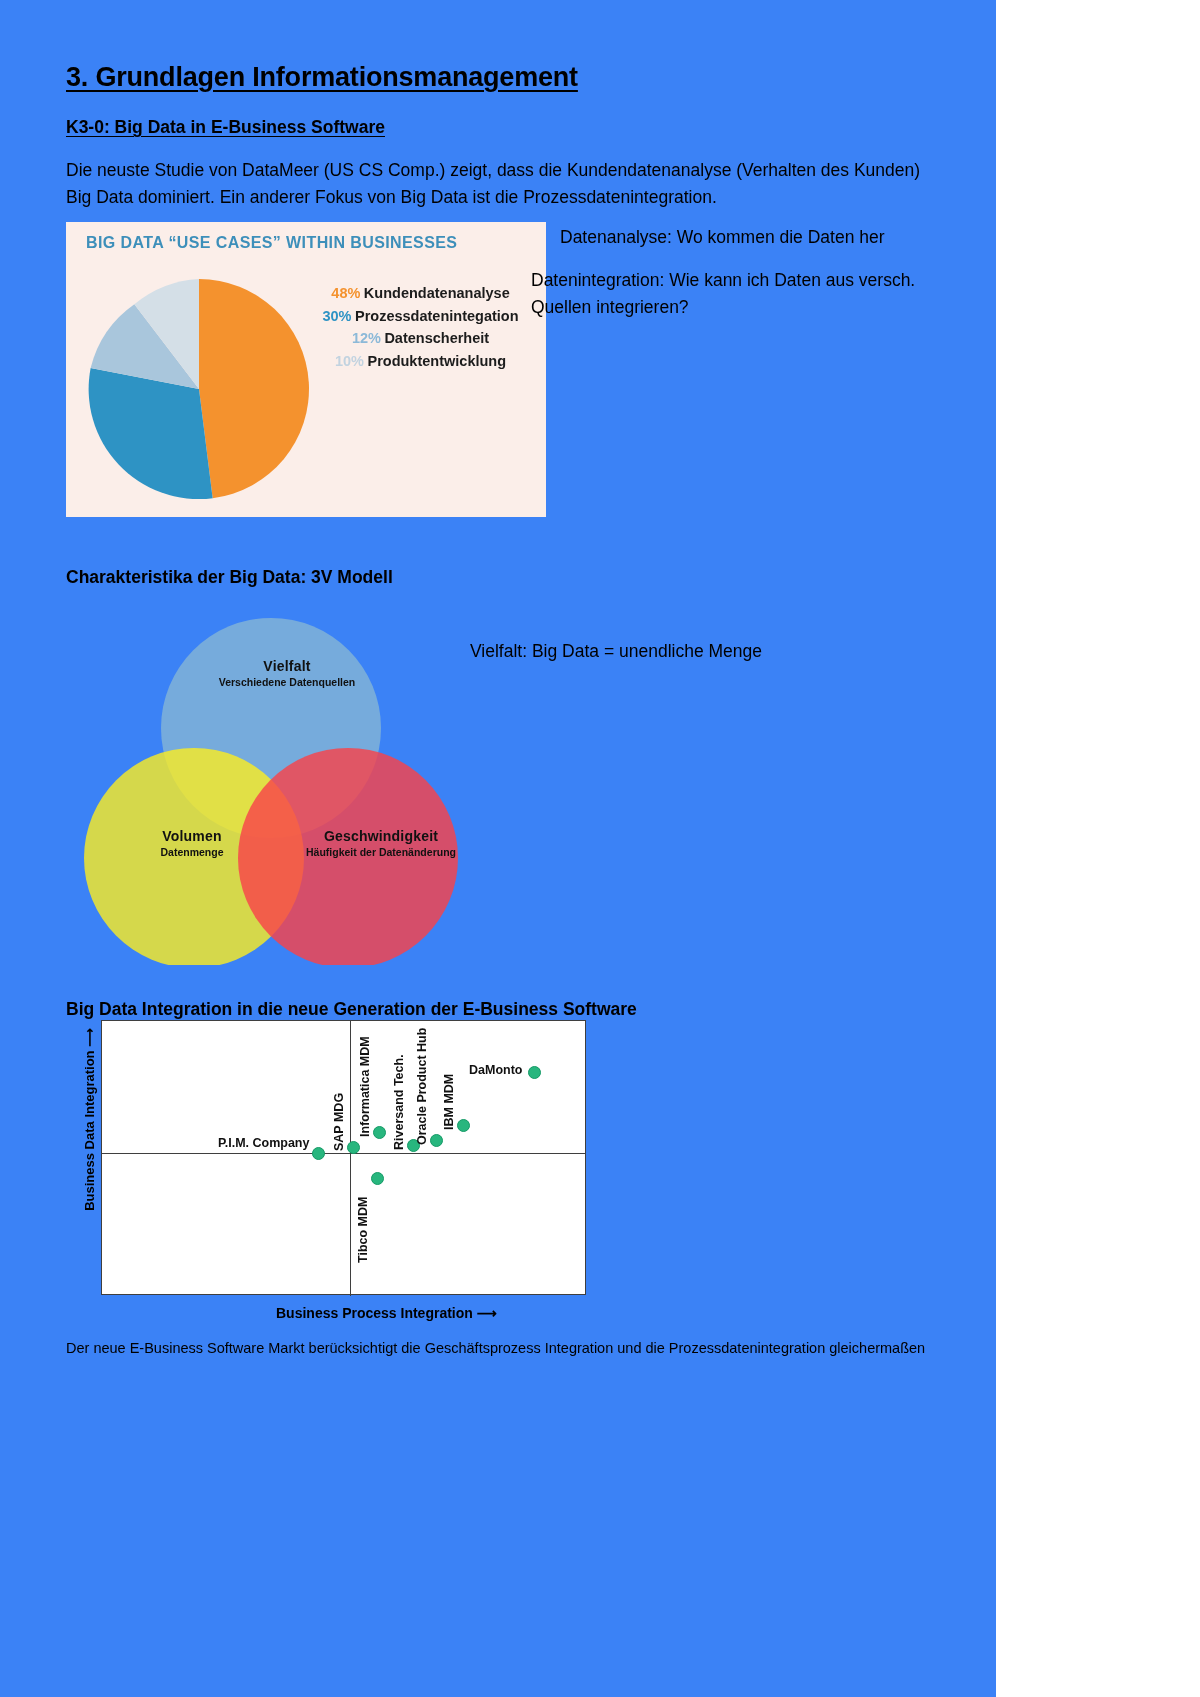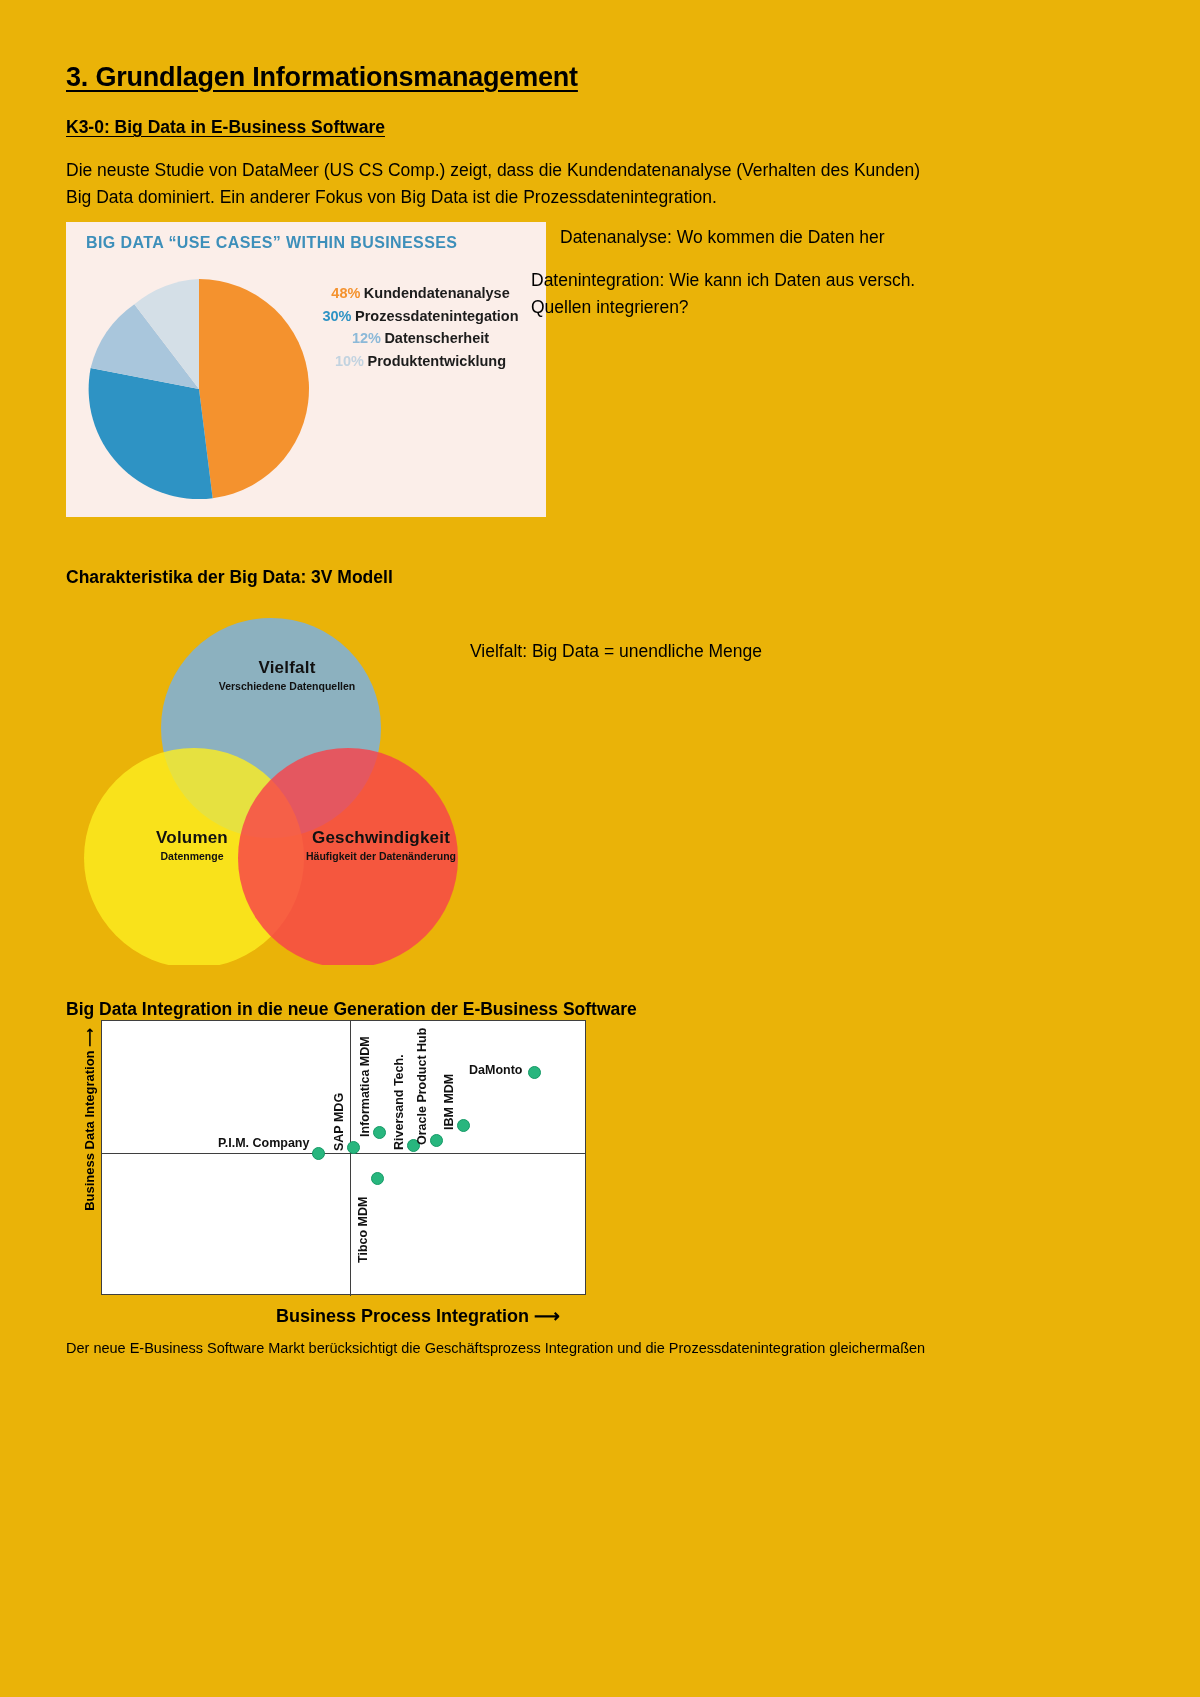"3. Grundlagen Informationsmanagement" .page { background: #eab308 -> #3b82f6; width: 1200px -> 996px }
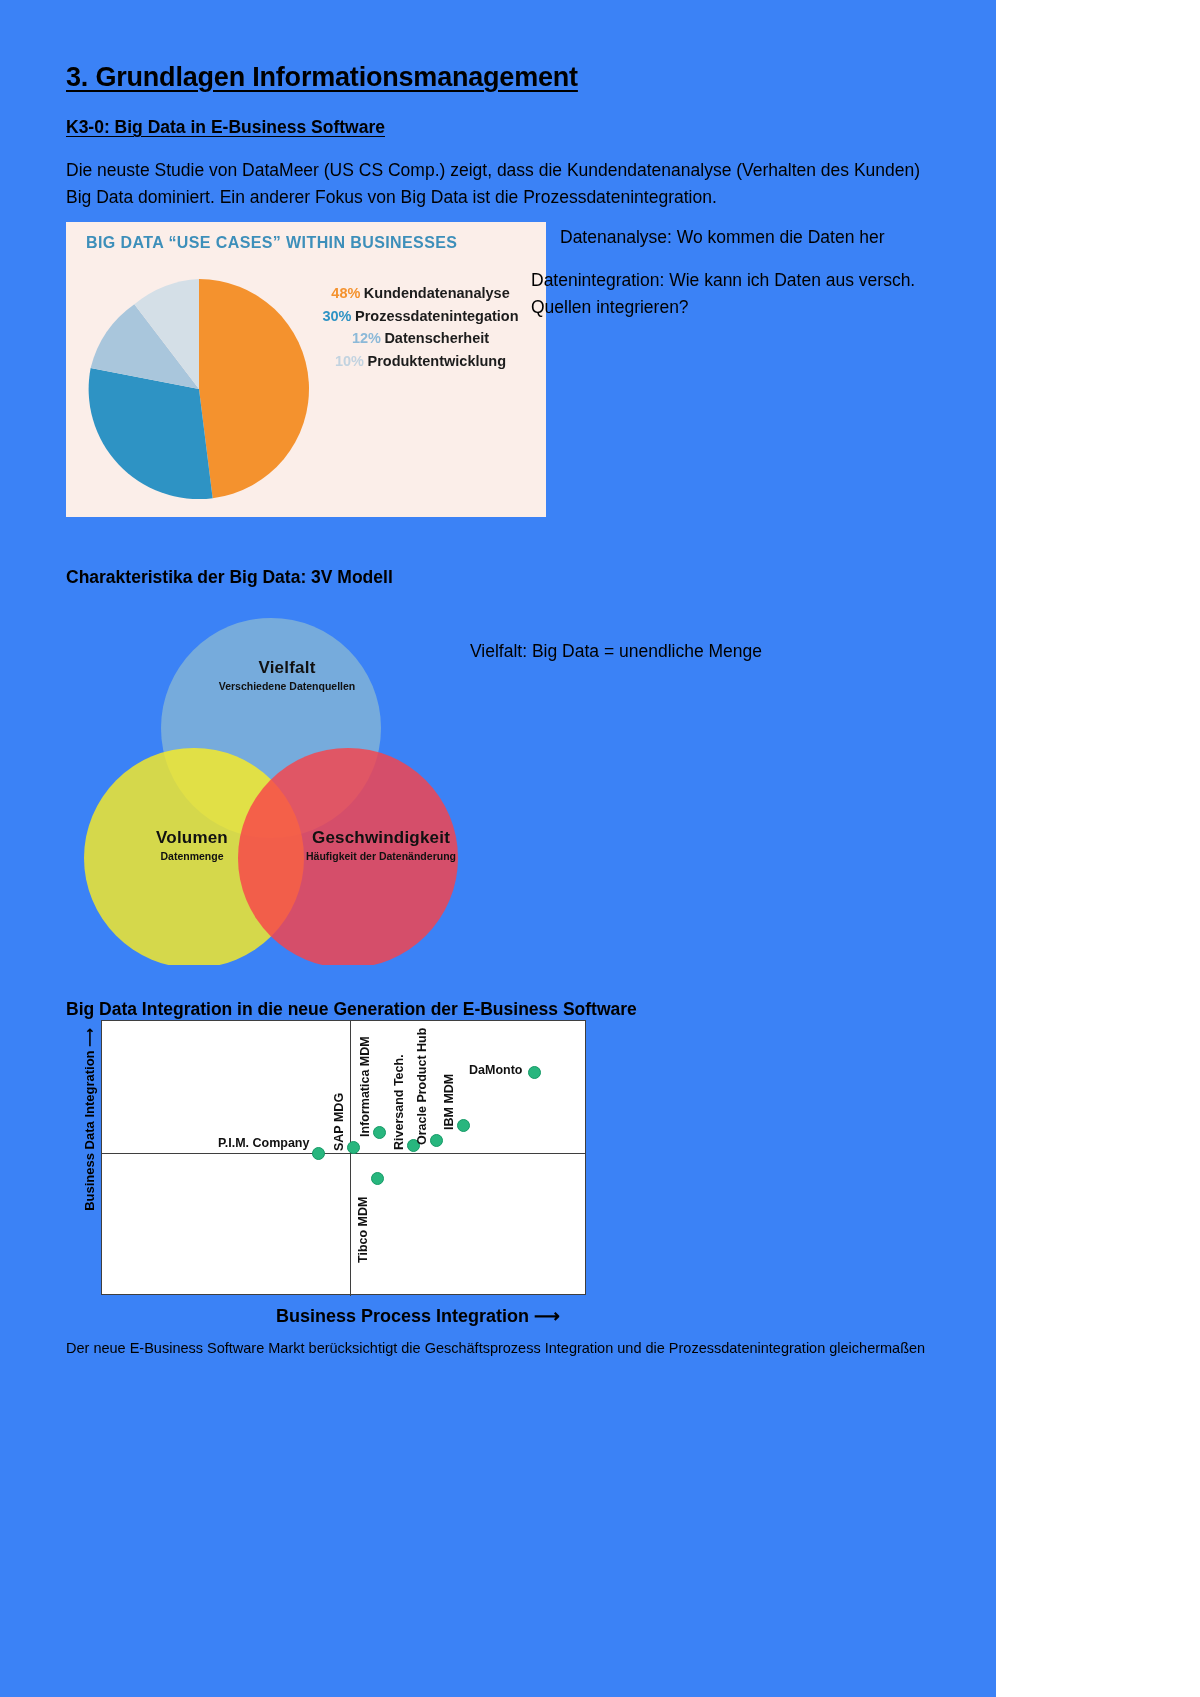"Vielfalt" .venn-label .t { font-size: 17px -> 14px }
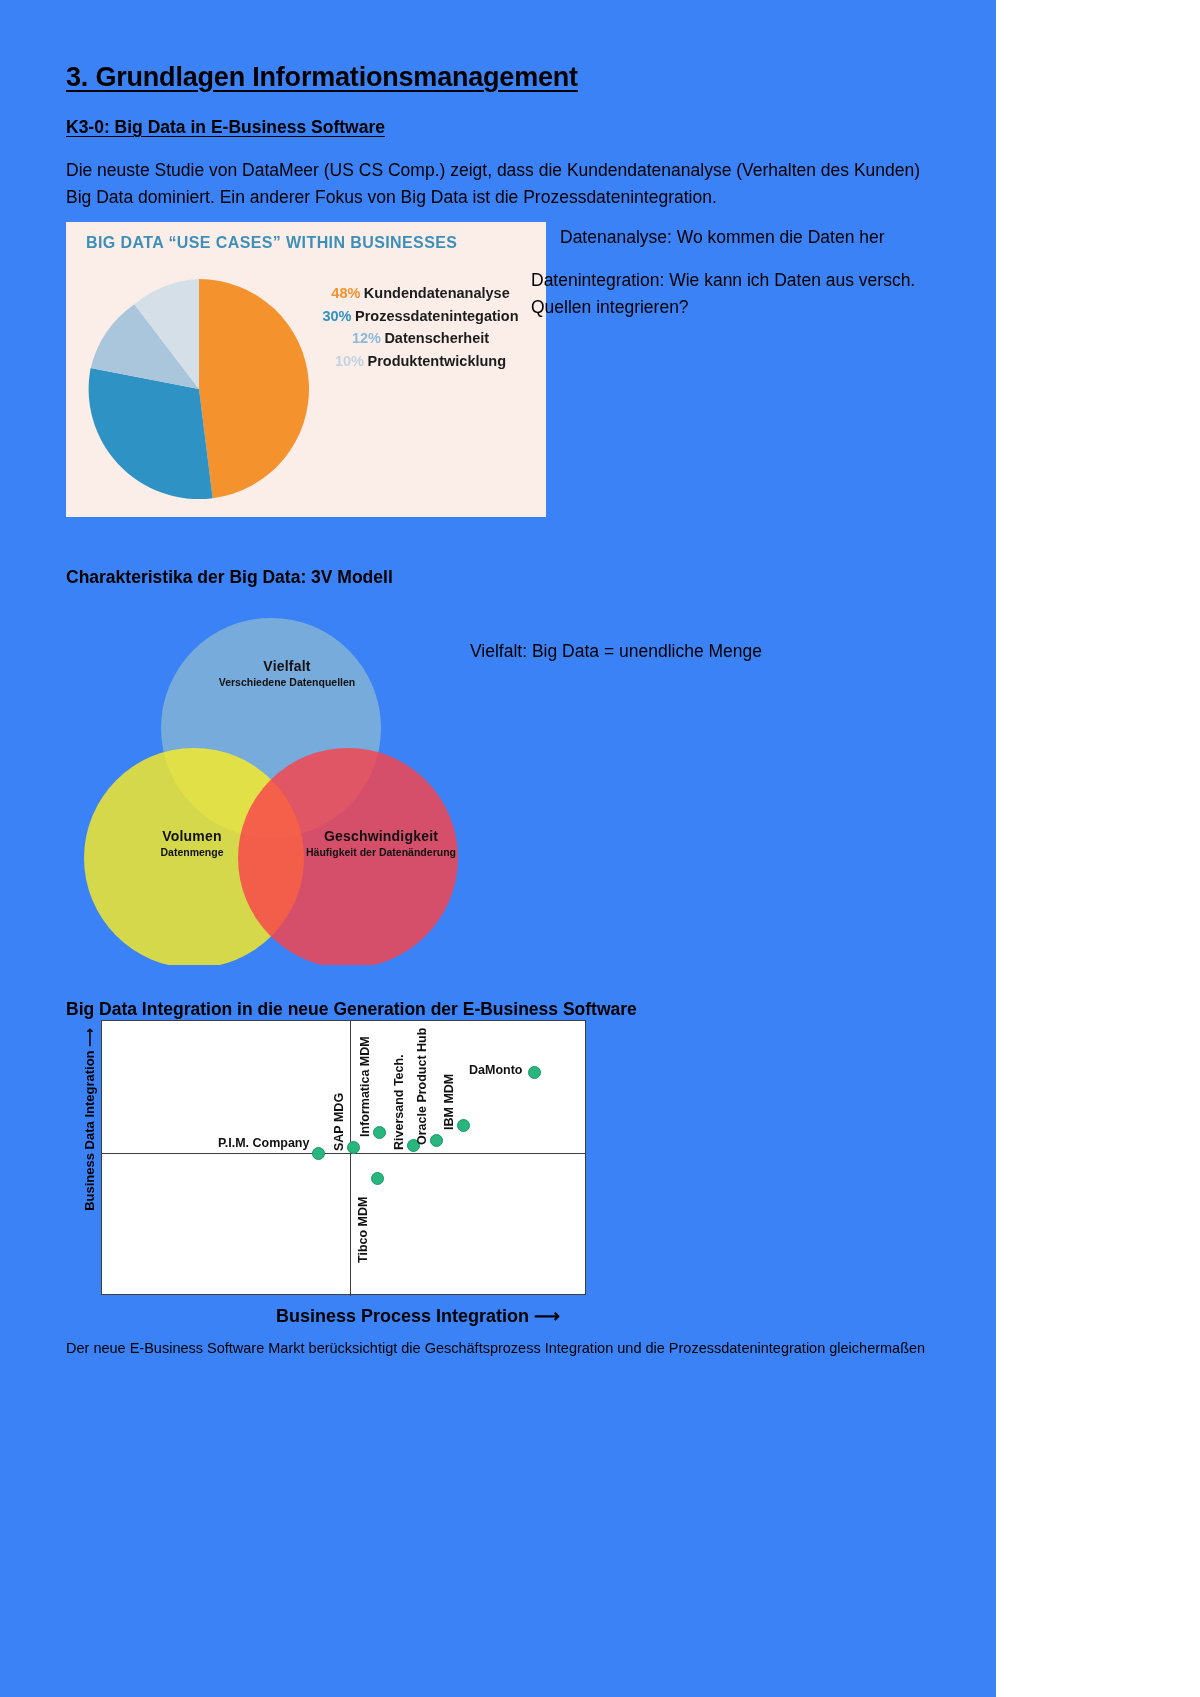"Business Process Integration ⟶" #quad-xlabel { font-size: 18px -> 14px }
